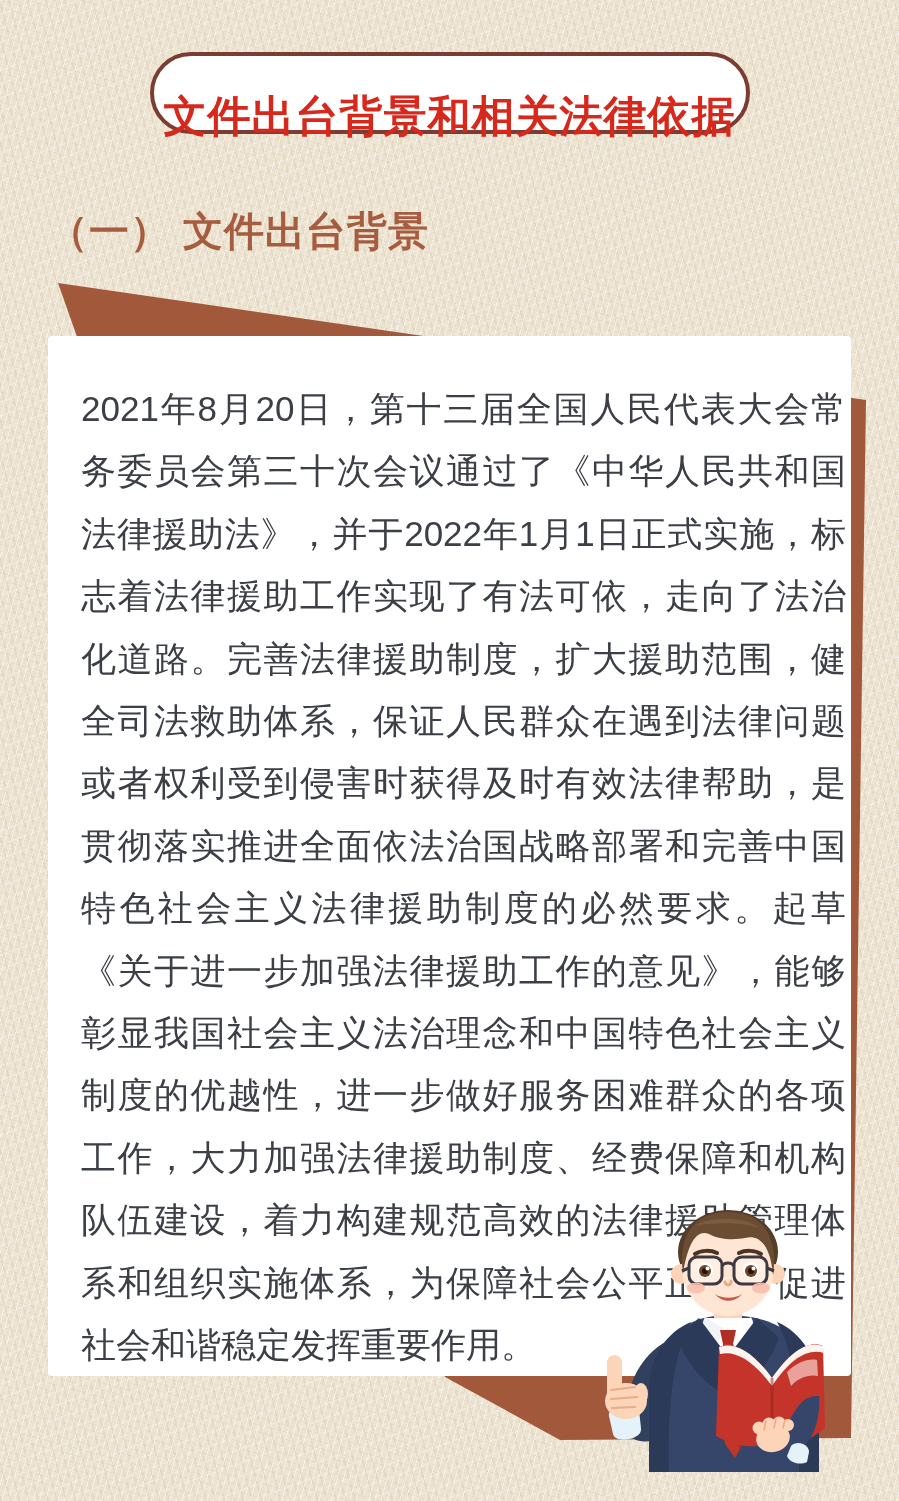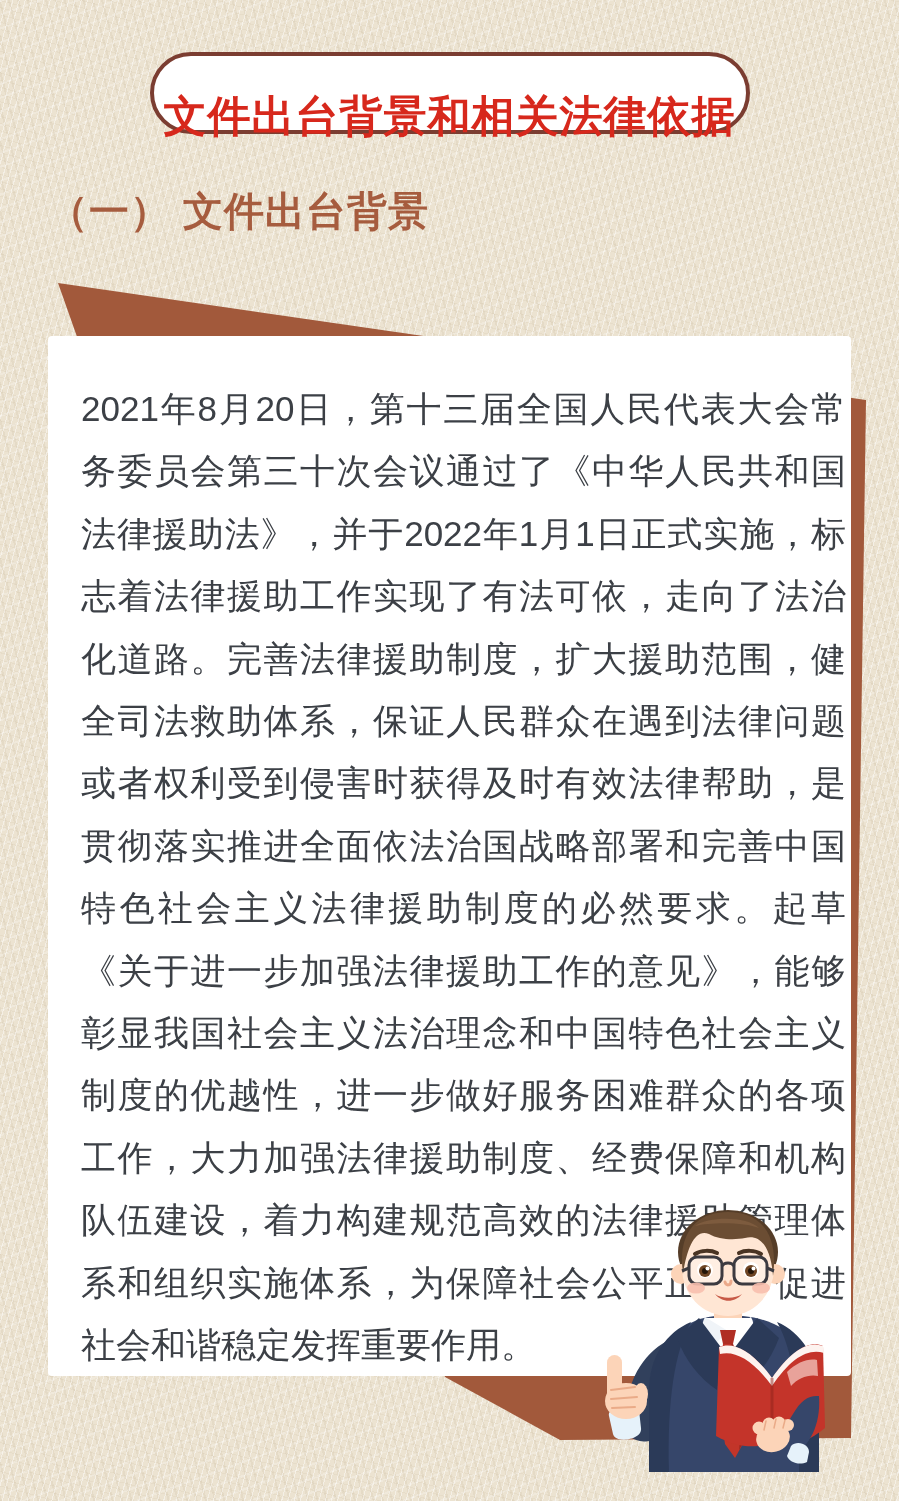"（一） 文件出台背景" .heading { top: 184px -> 204px }
